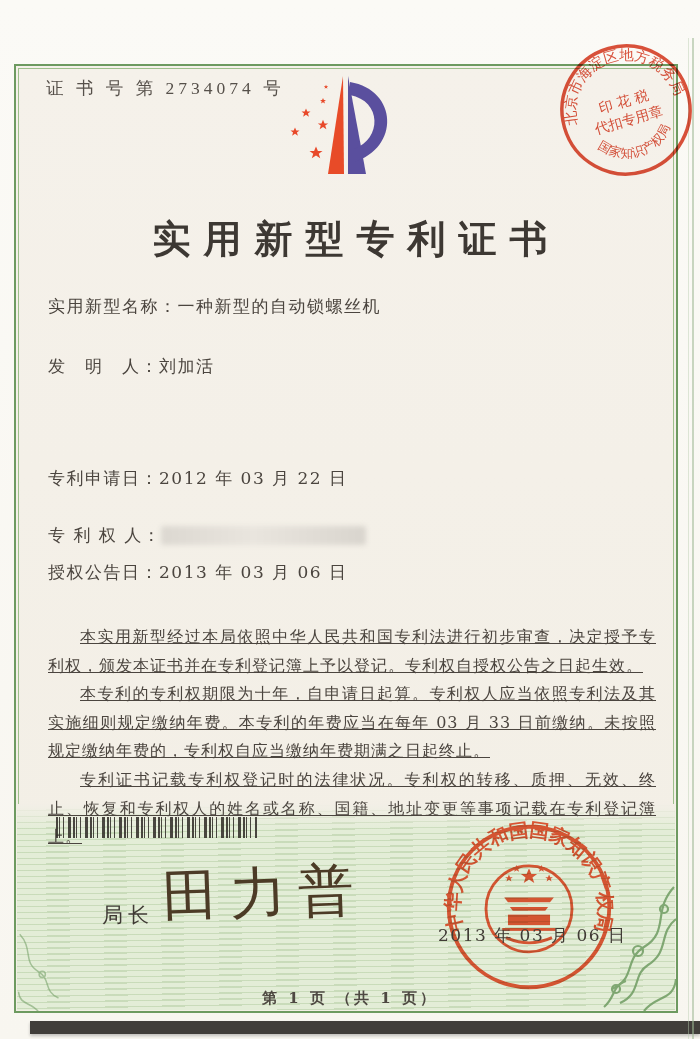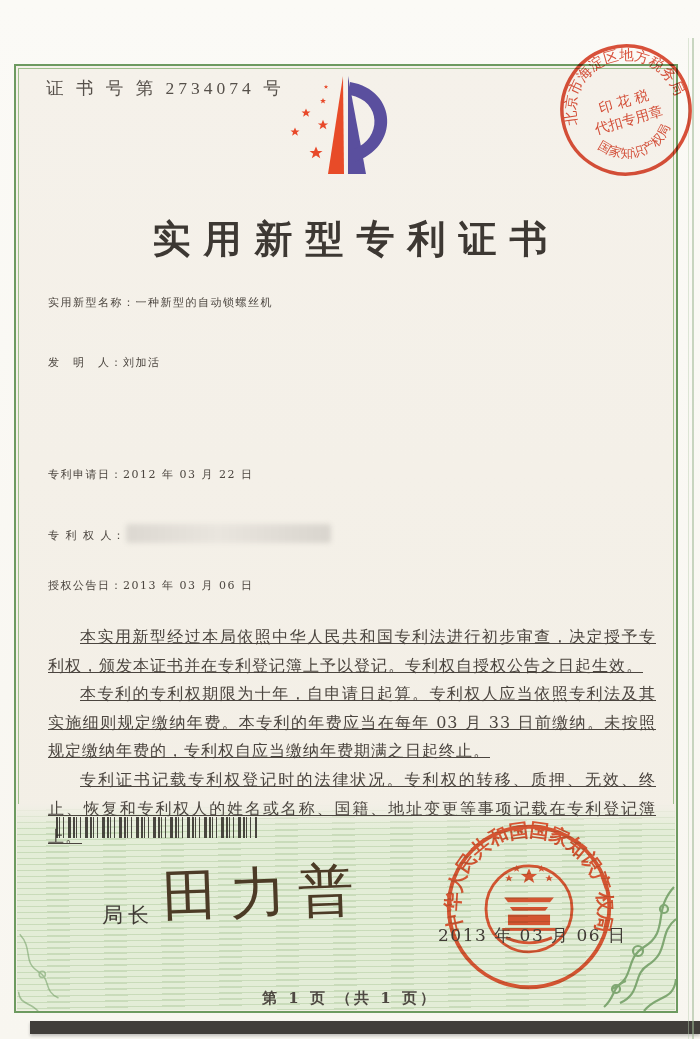"实用新型名称：一种新型的自动锁螺丝机" .field { font-size: 11px -> 17px }
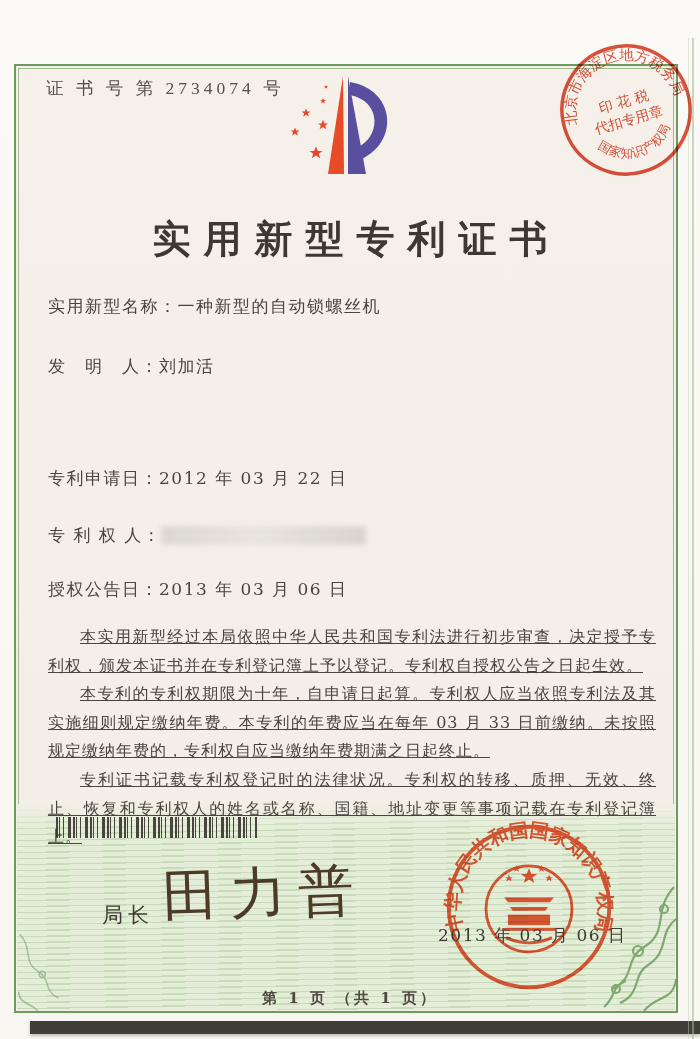"授权公告日：2013 年 03 月 06" div.field { top: 578px -> 561px }
